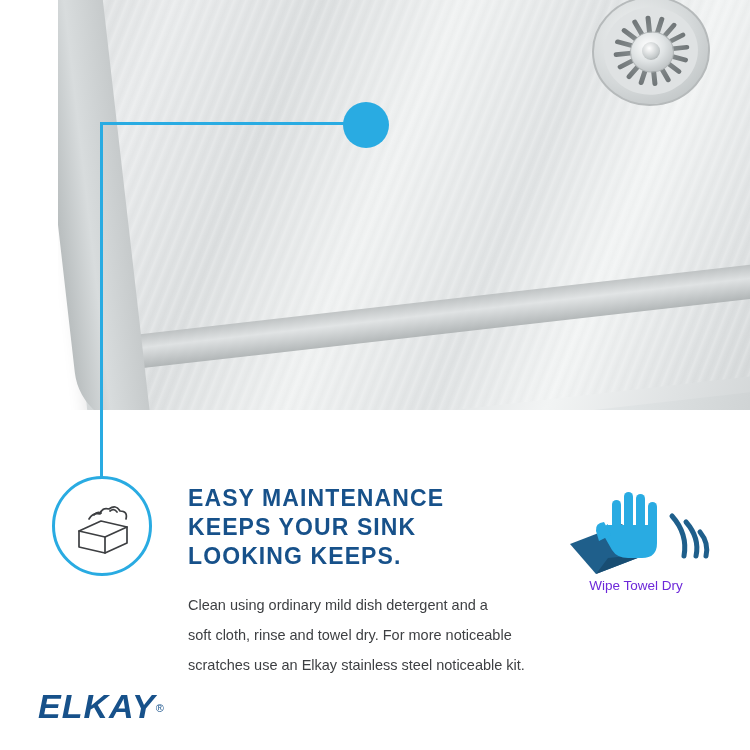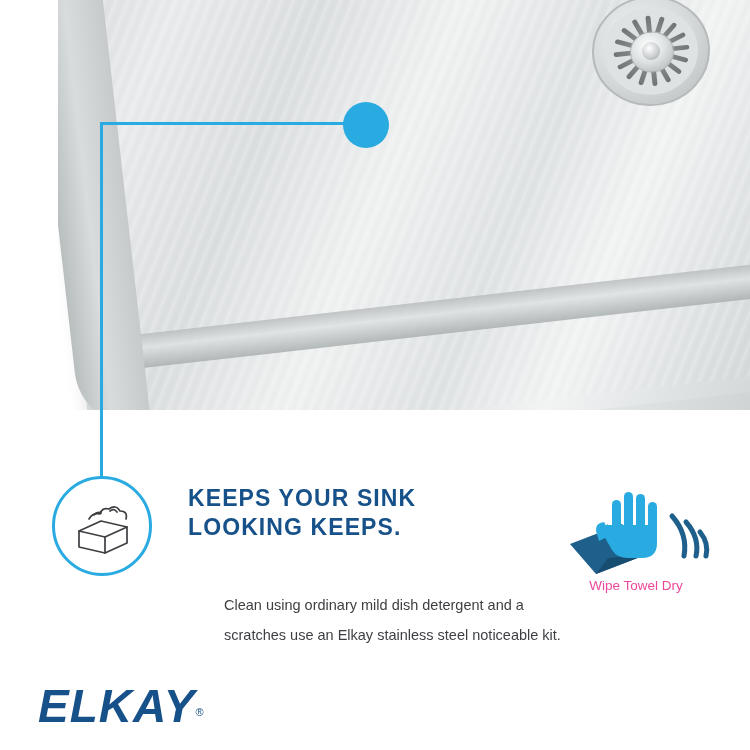"EASY MAINTENANCE" div { html: none -> <div>EASY MAINTENANCE</div> }
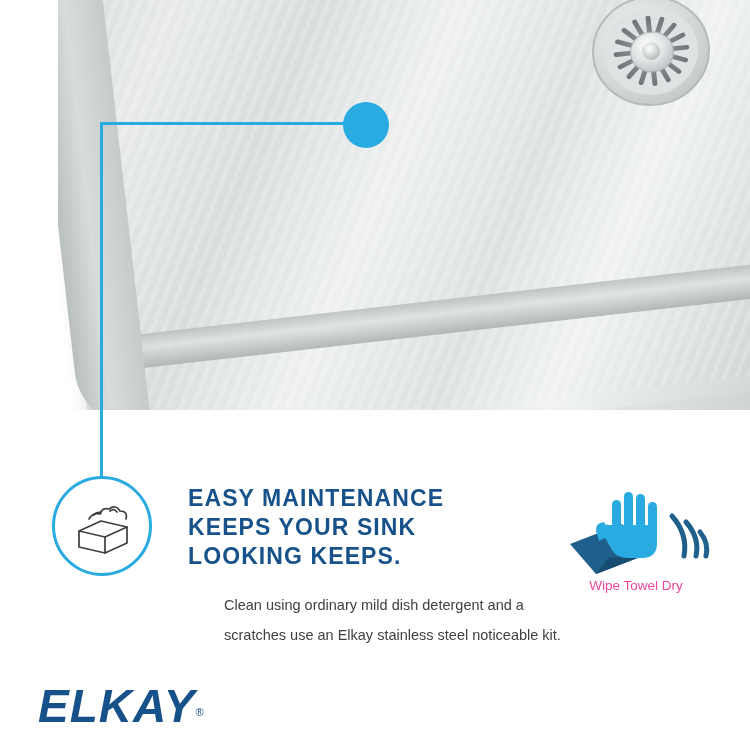"Wipe Towel Dry" .wipe-label { color: #ec4899 -> #6d28d9 }
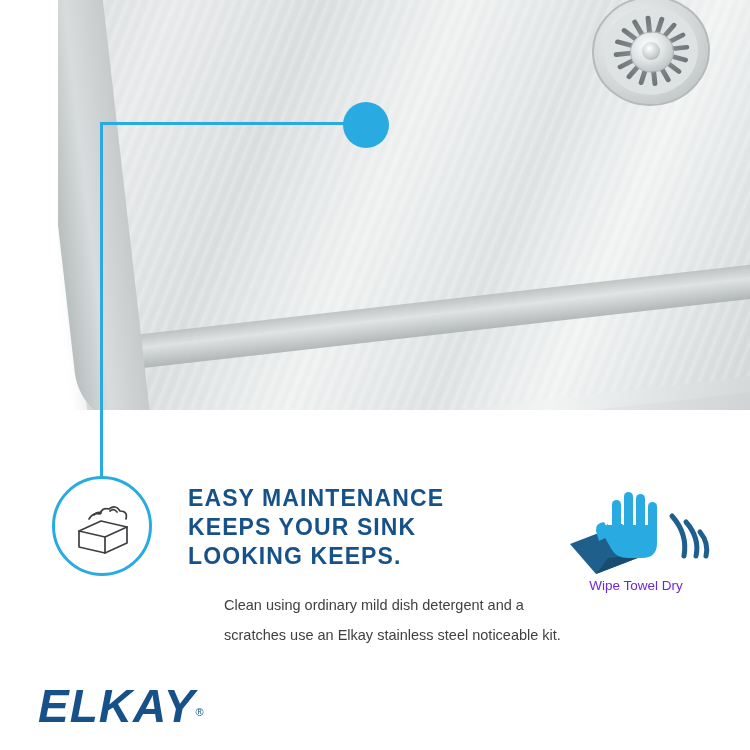"Clean using ordinary mild dish" .body-copy div { margin-left: 36px -> none }
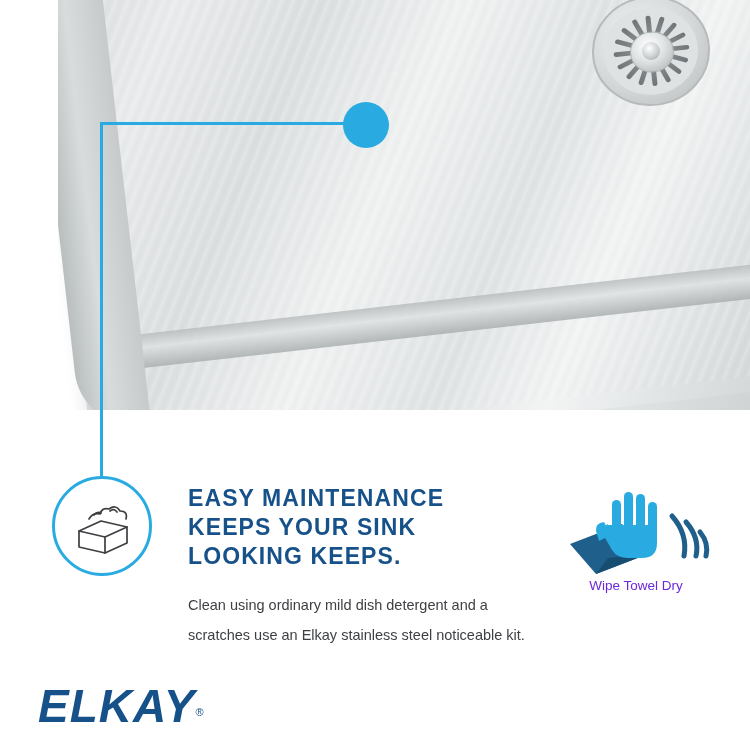"soft cloth, rinse and towel" div { html: none -> <div>soft cloth, rinse and towel dry. For more noticeable</div> }
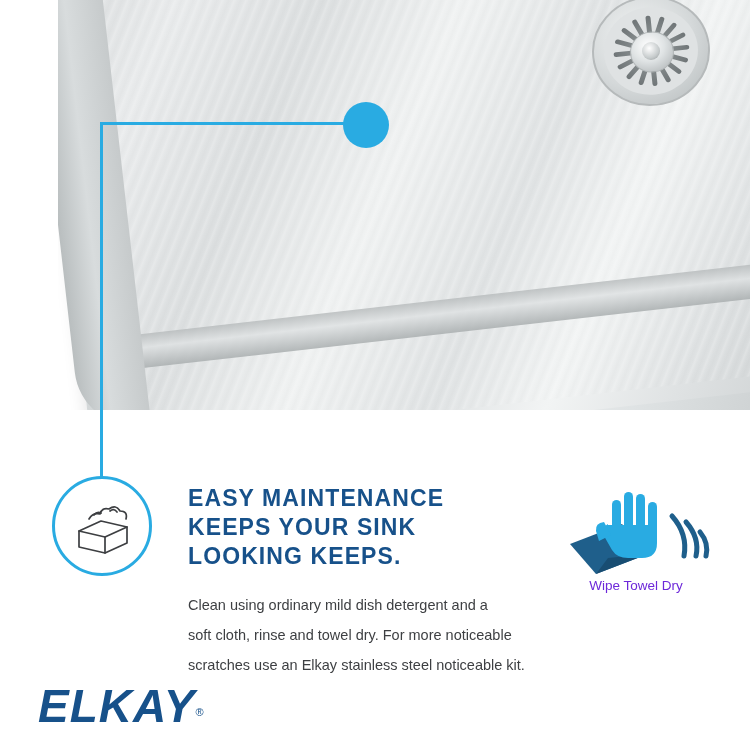"ELKAY" .logo-text { font-size: 46px -> 34px }
